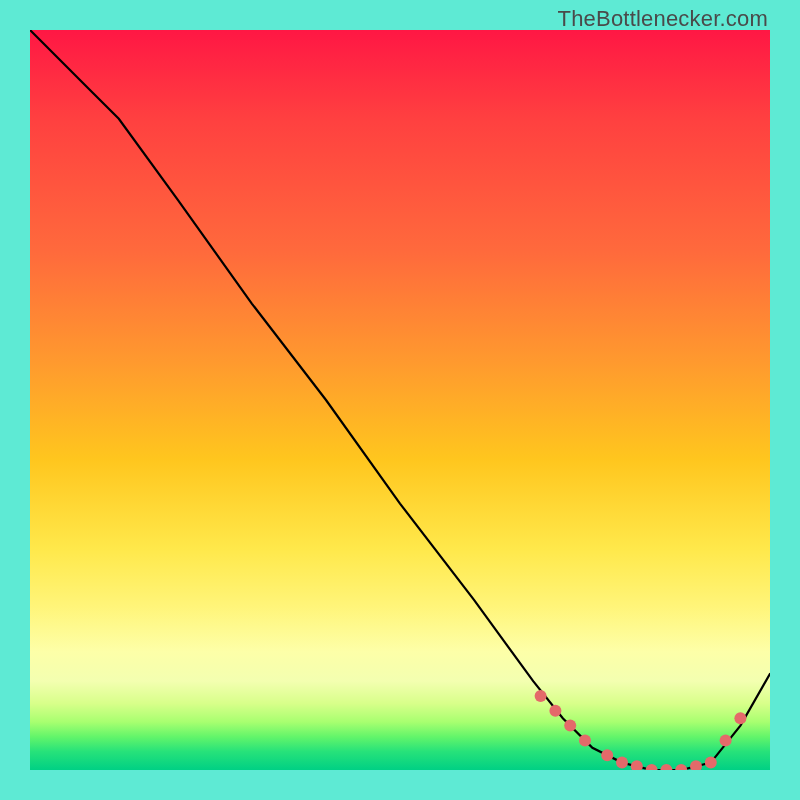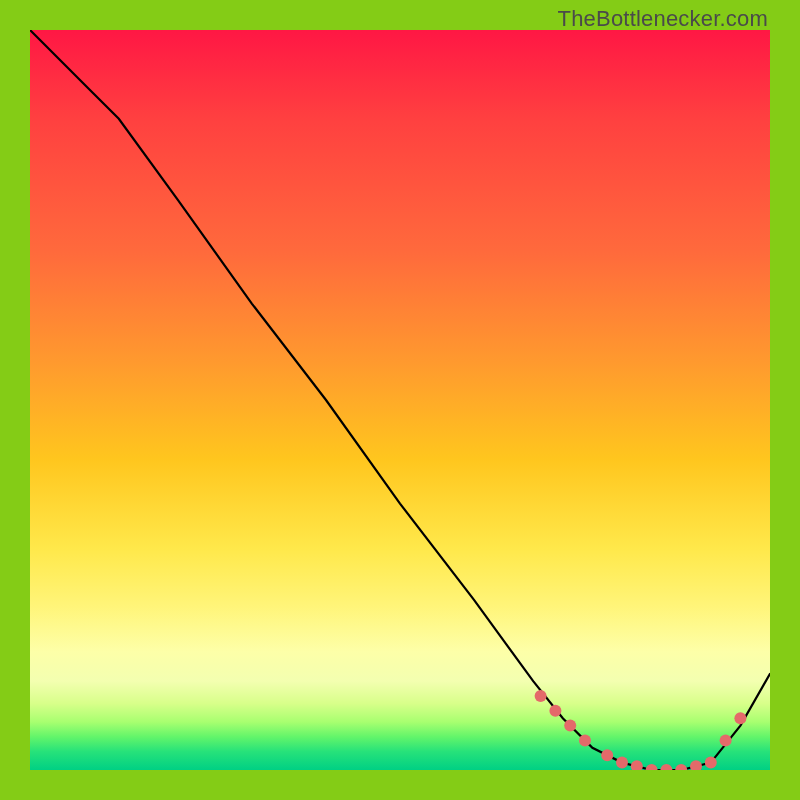"TheBottlenecker.com" .frame { background: #84cc16 -> #5eead4 }
